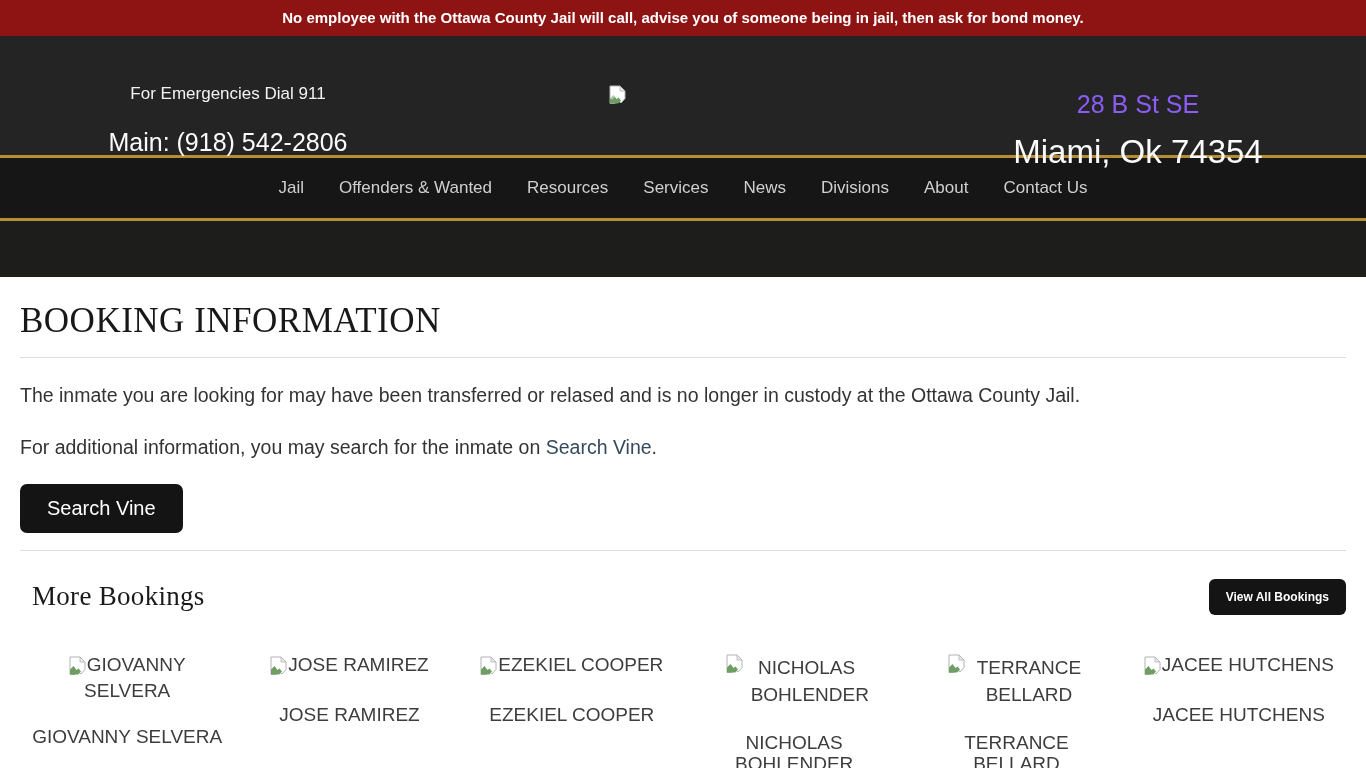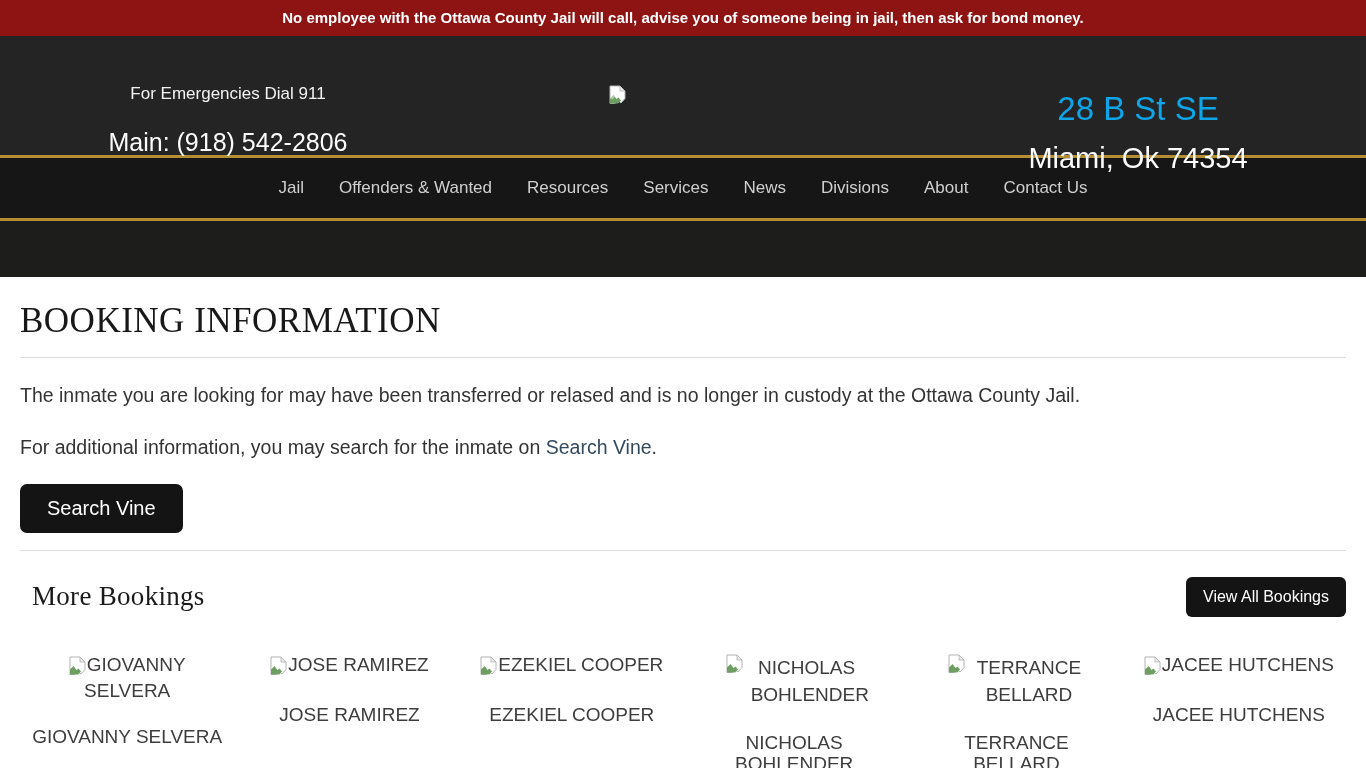"28 B St SE" .addr1 { color: #0ea5e9 -> #8b5cf6; font-size: 33px -> 25px }
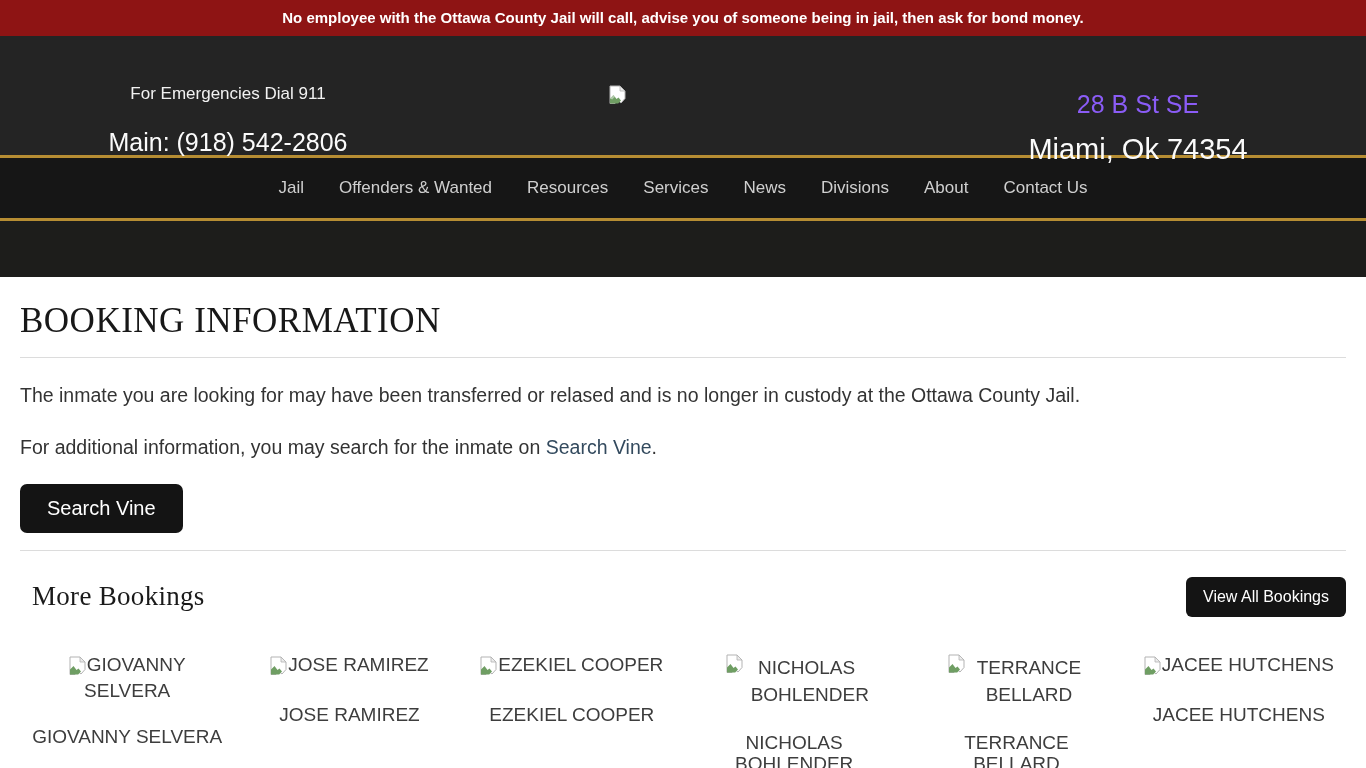"Miami, Ok 74354" .addr2 { font-size: 29px -> 33px }
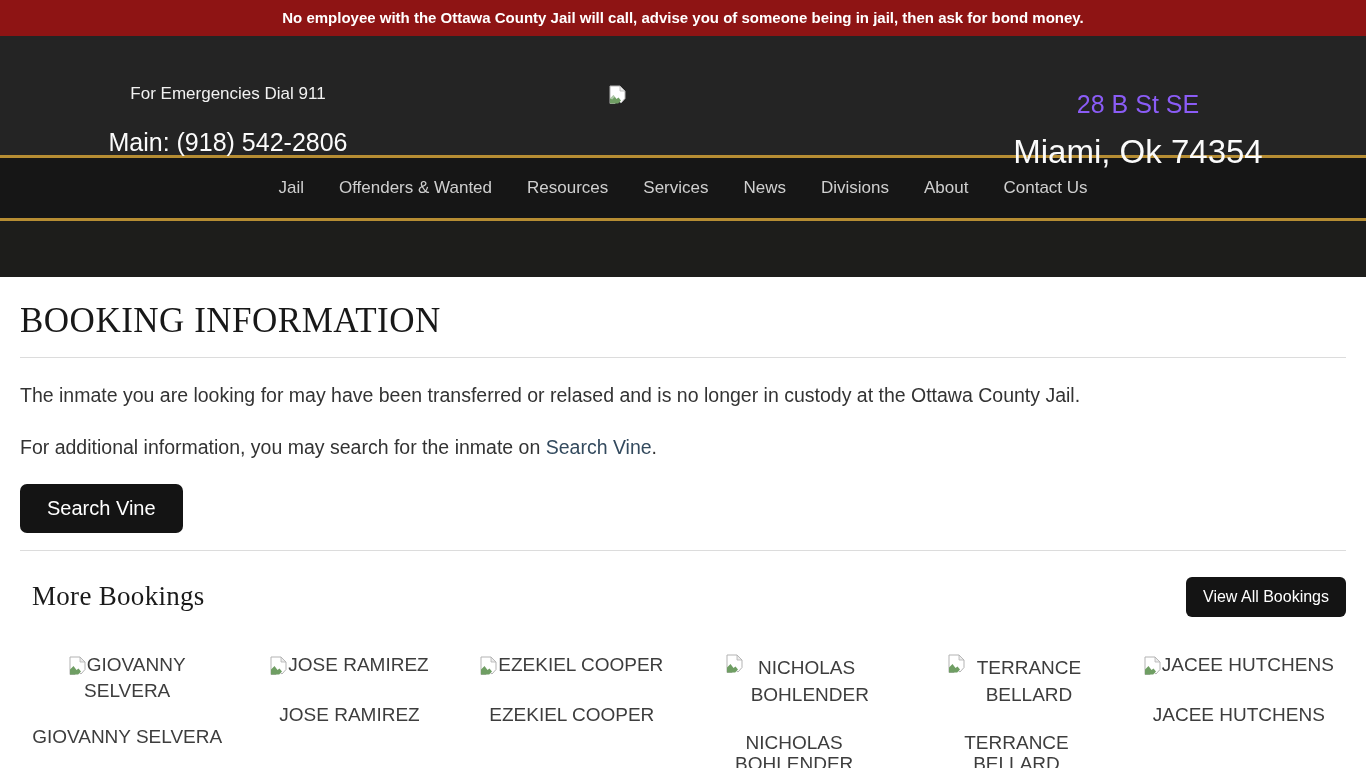"View All Bookings" .view-all-btn { font-size: 16px -> 12px; font-weight: none -> bold }
